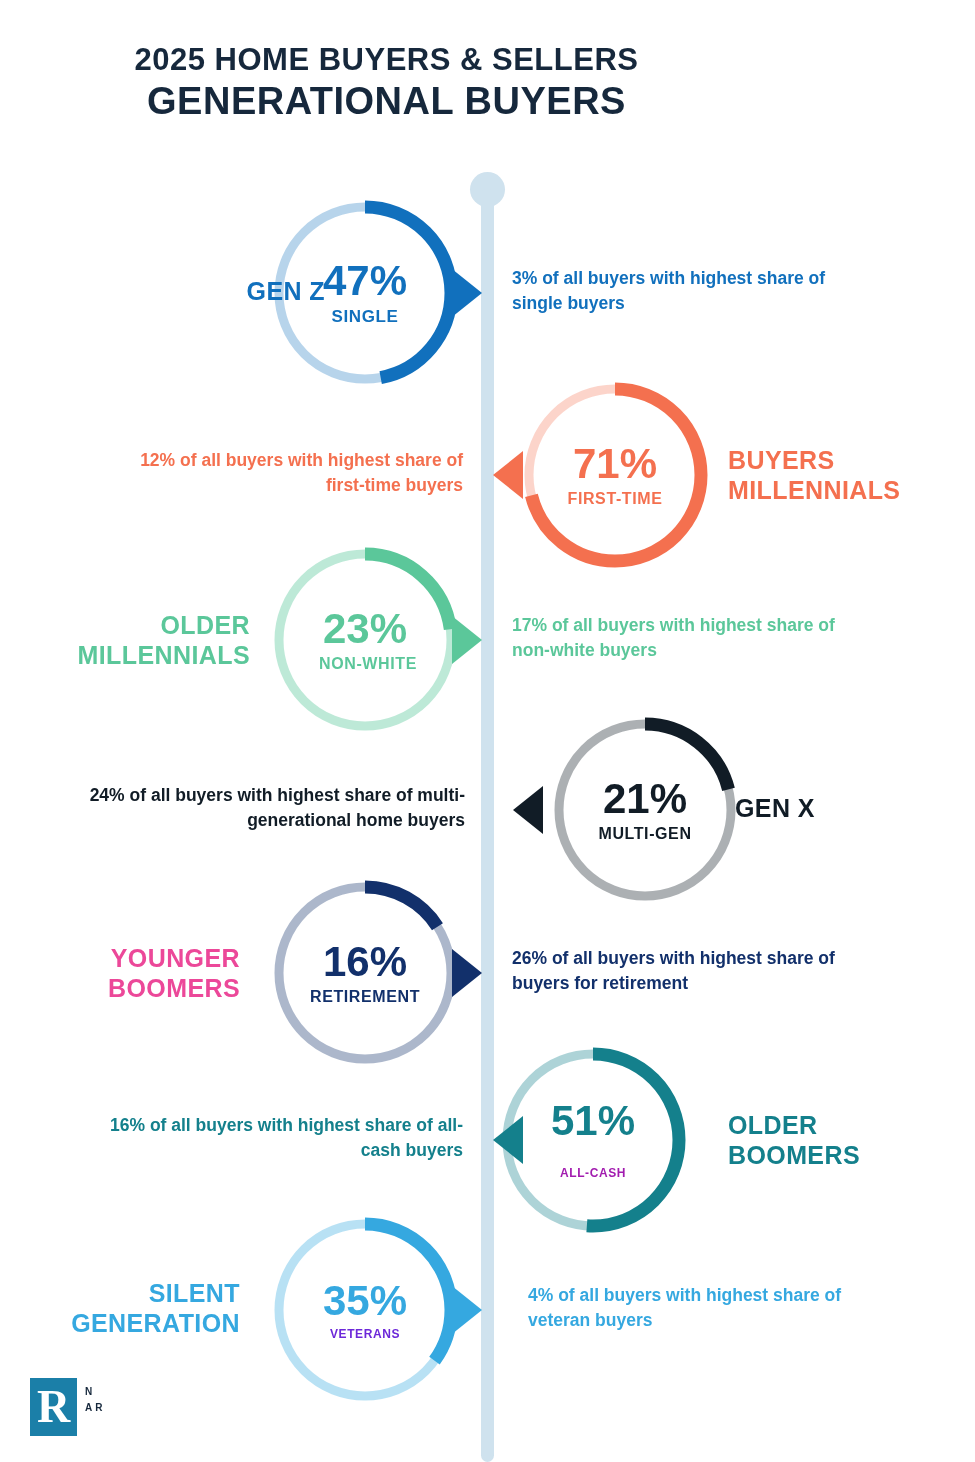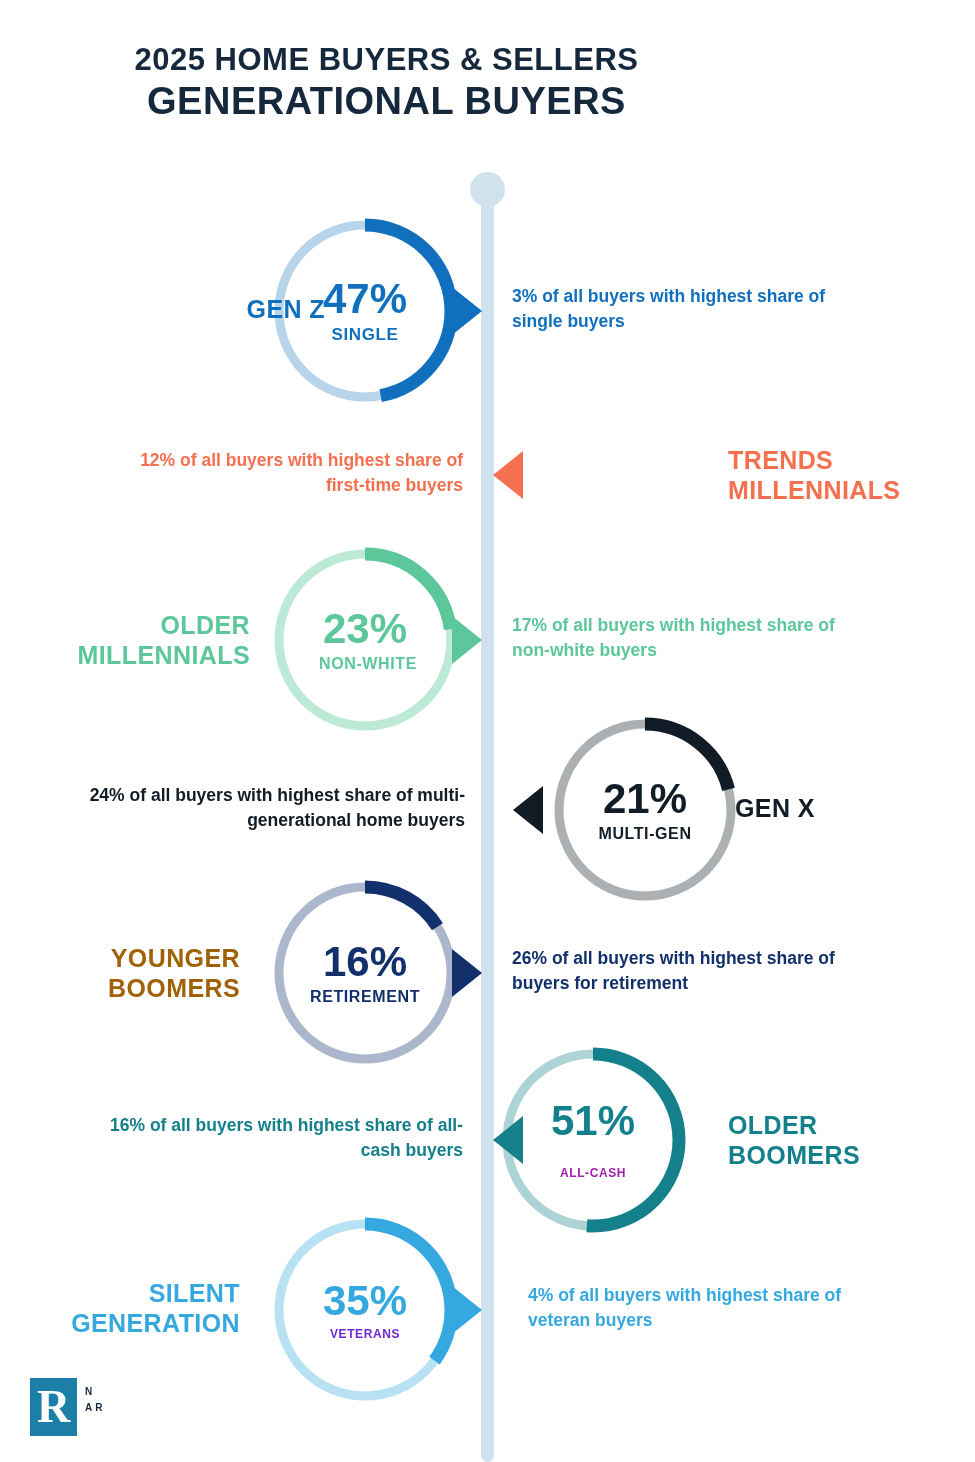"GEN Z" div.row { top: 206px -> 188px }
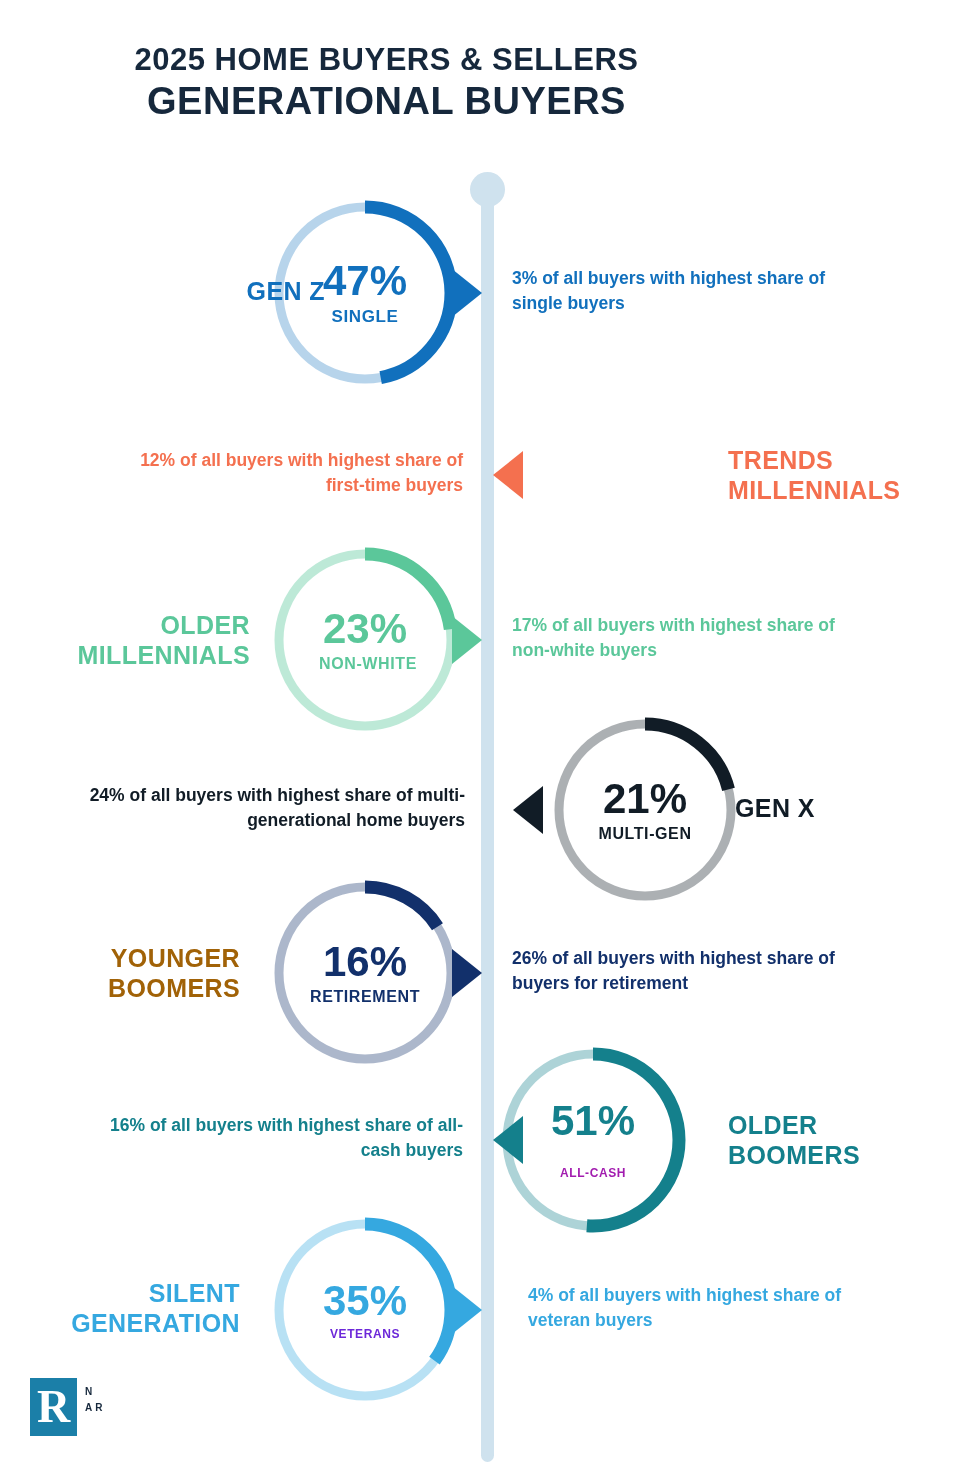"71%" div.donut { html: none -> <div> <svg> <circle></circle> <circle></circle> </svg> <div> <div>71%</div> <div>FIRST-TIME</div> </div> </div> }
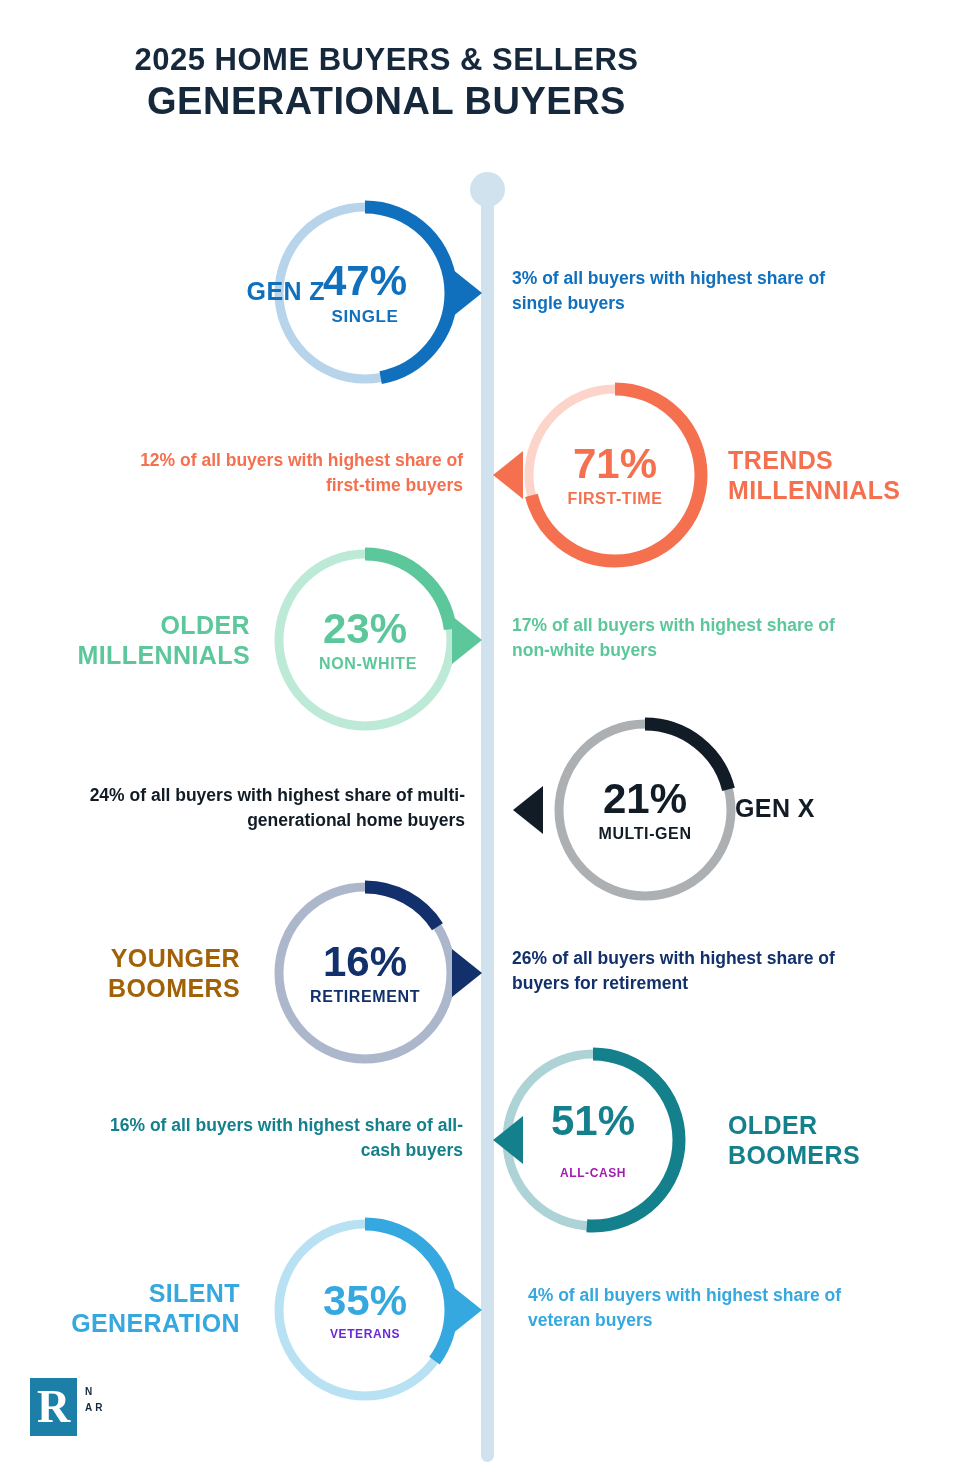"TRENDS MILLENNIALS" div.gen-label { text: TRENDS -> BUYERS }
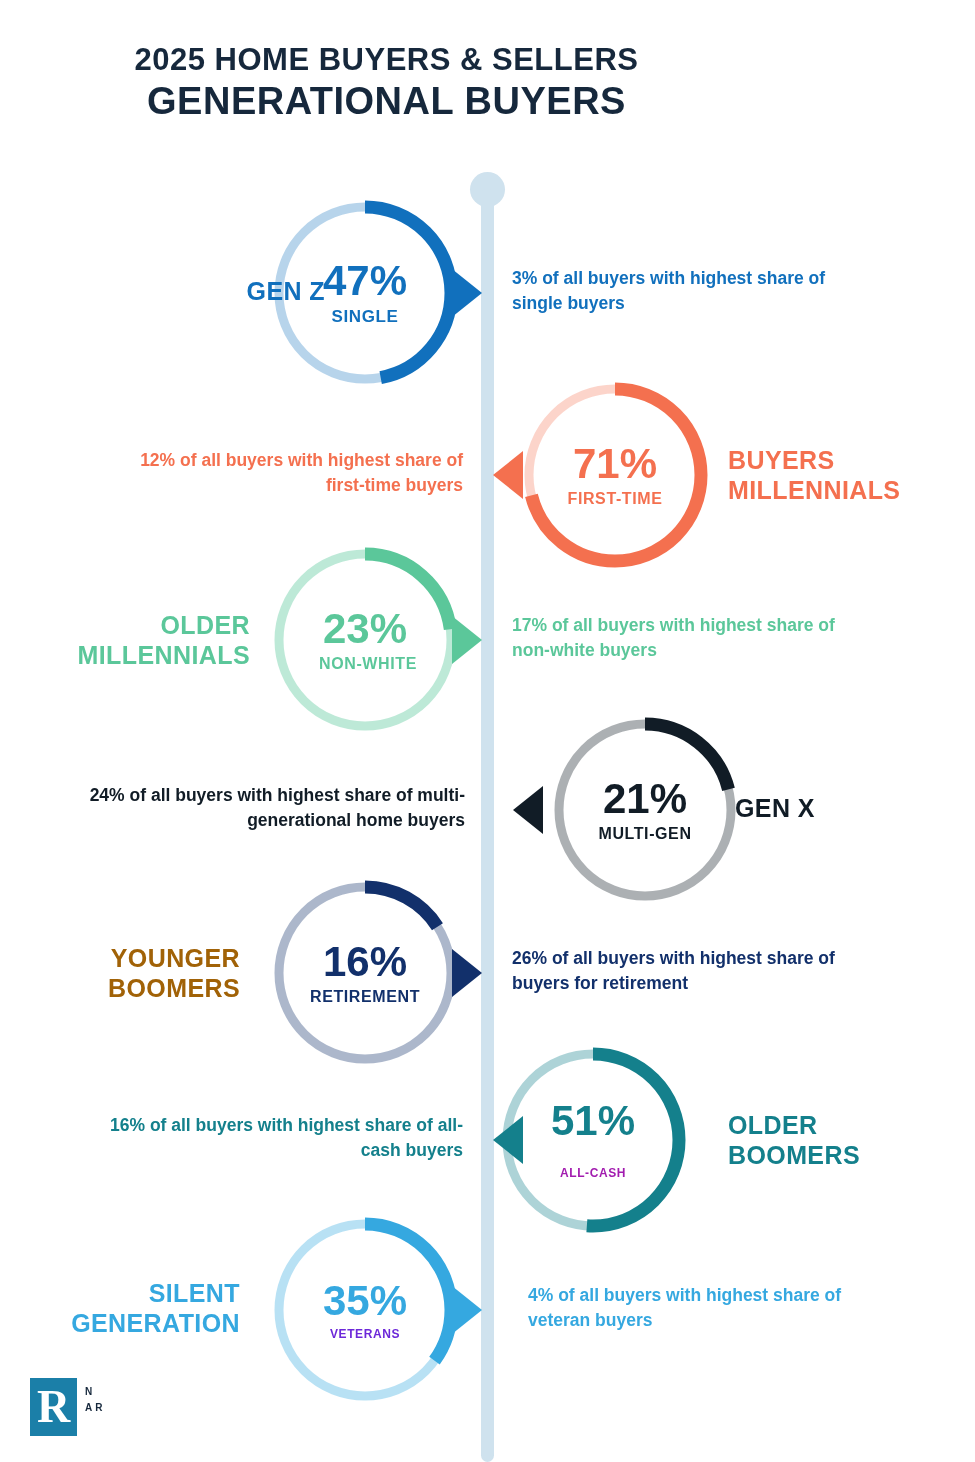"YOUNGER BOOMERS" div.gen-label { color: #a16207 -> #ec4899 }
